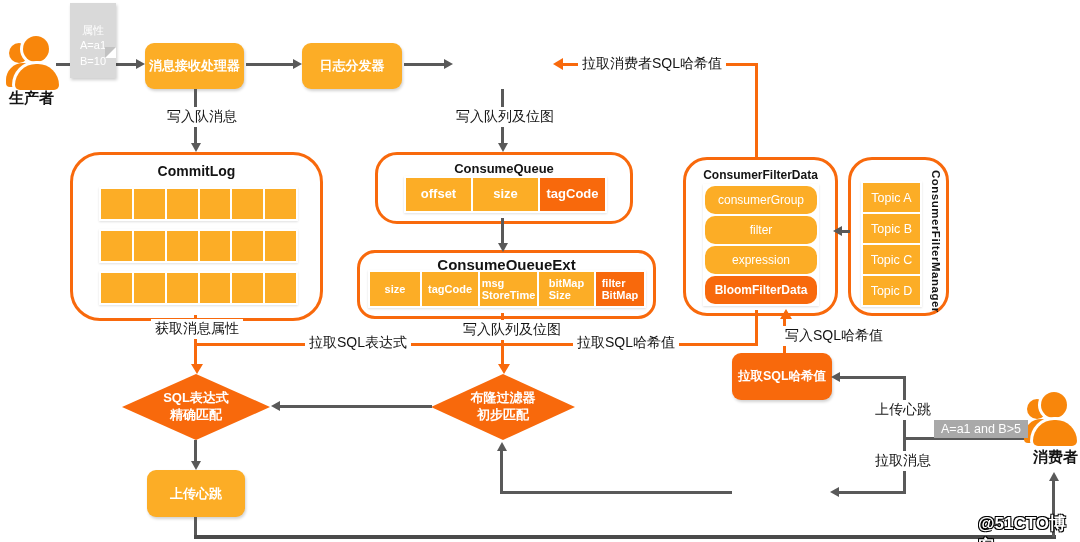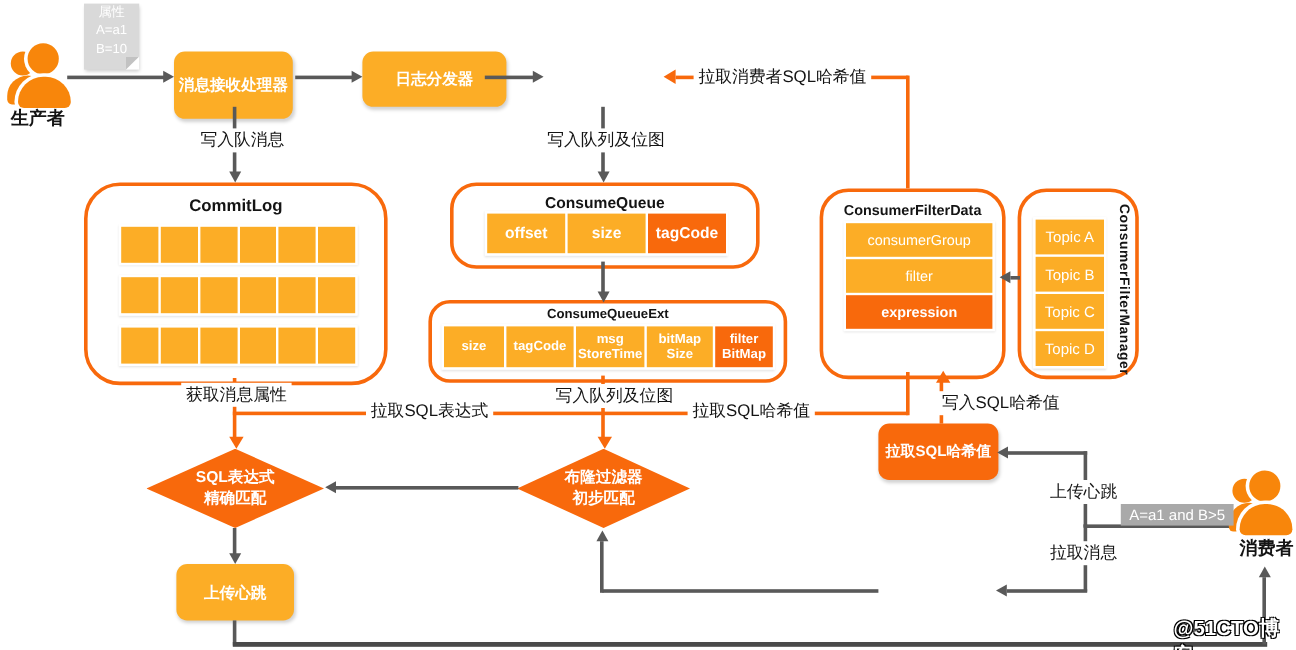"属性" .note { padding-top: 0 -> 20px }
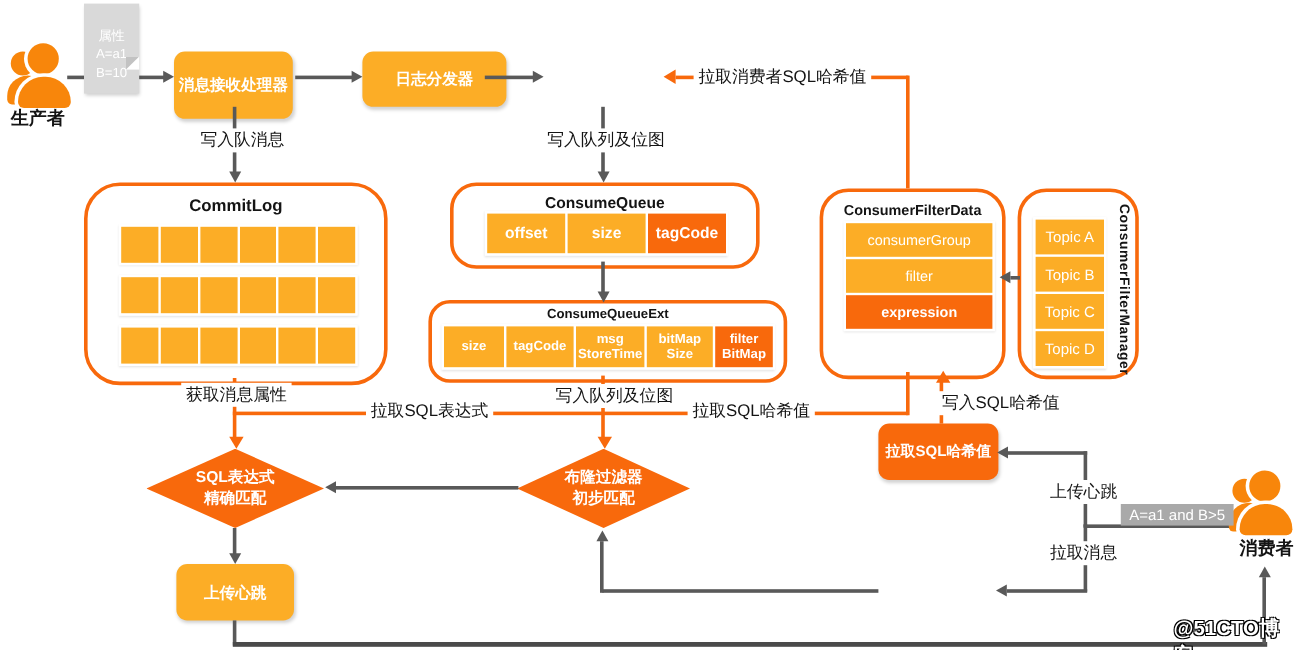"消息接收处理器" div.box { height: 56px -> 46px }
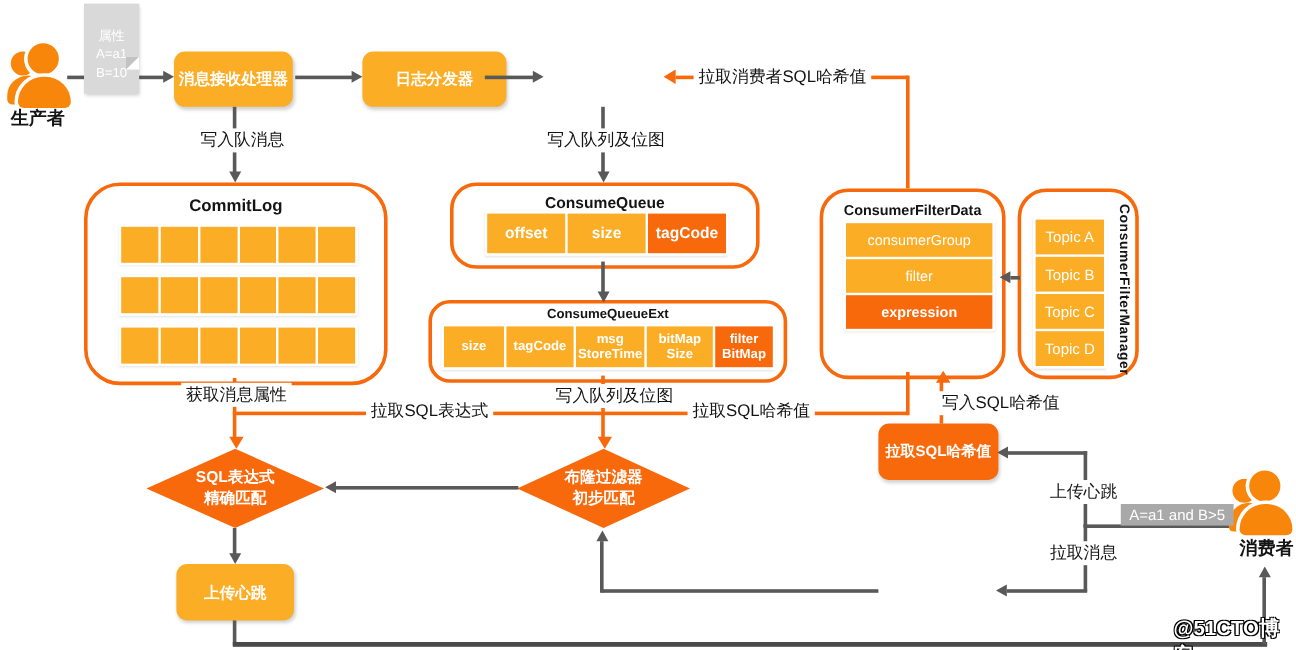"日志分发器" div.box { width: 120px -> 100px }
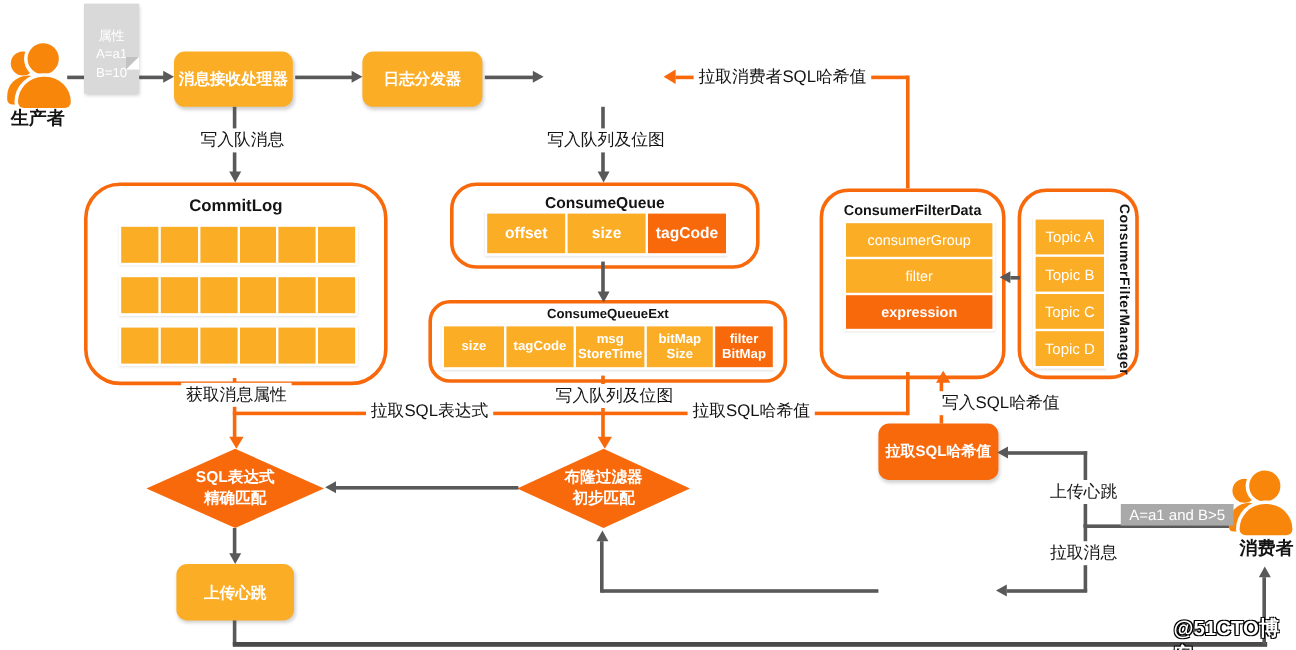"offset" .strip > div { text-align: center -> left }
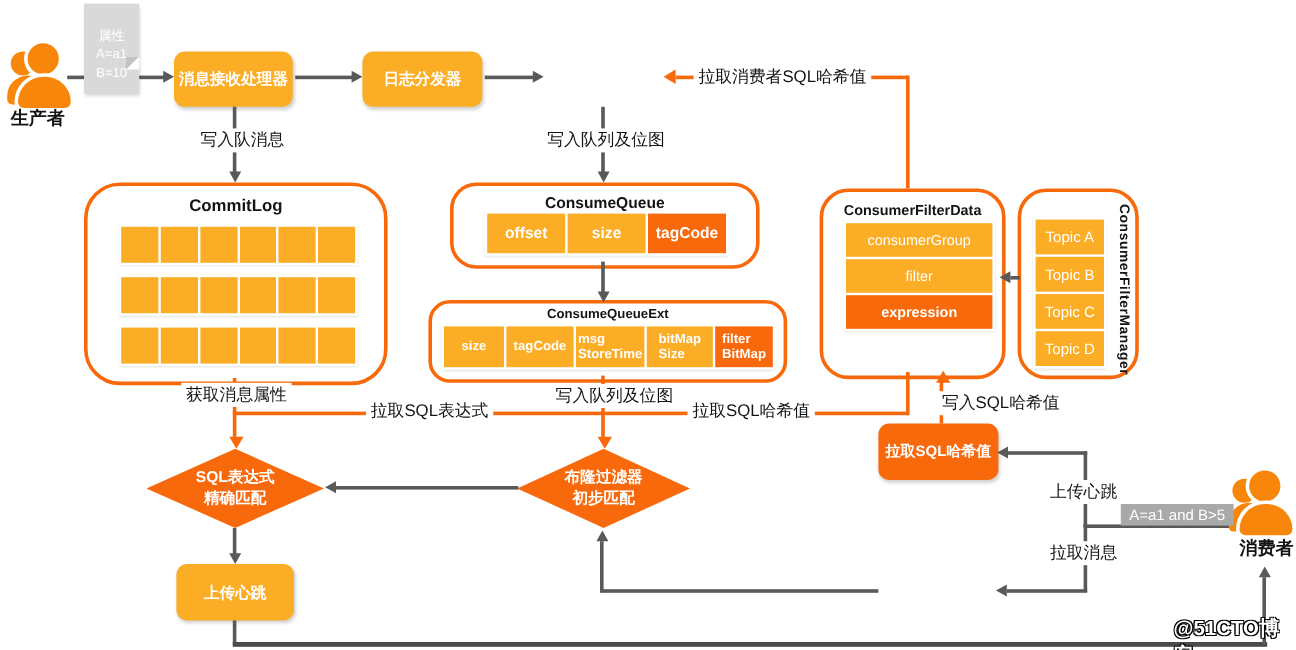"consumerGroup" #cfd-rows > div { border-radius: none -> 10px; width: 122px -> 112px }
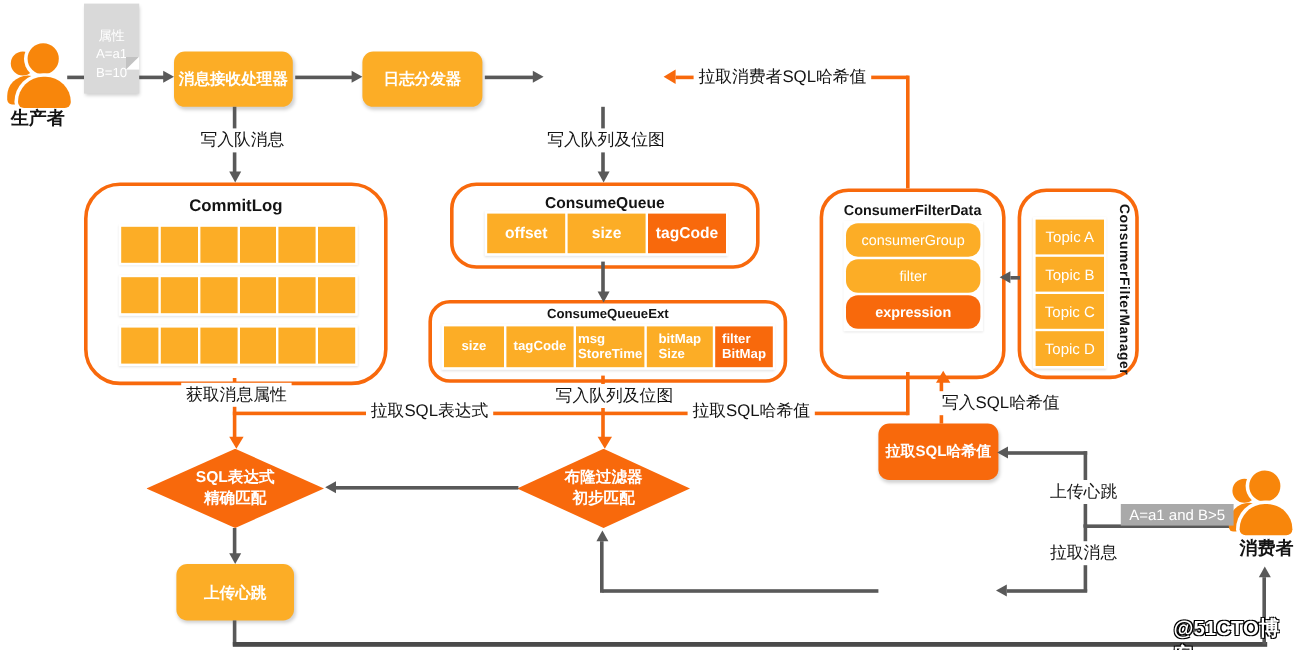"ConsumeQueueExt" div.ctitle { font-size: 11px -> 15px }
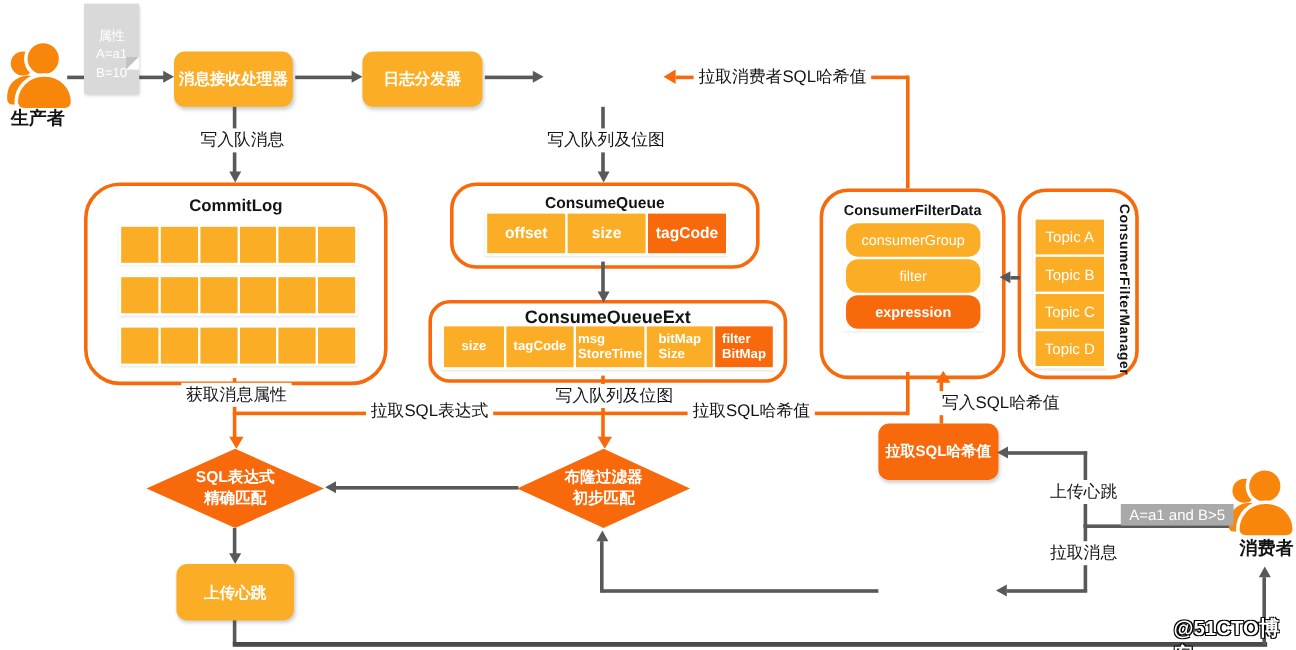"BloomFilterData" div { html: none -> <div>BloomFilterData</div> }
